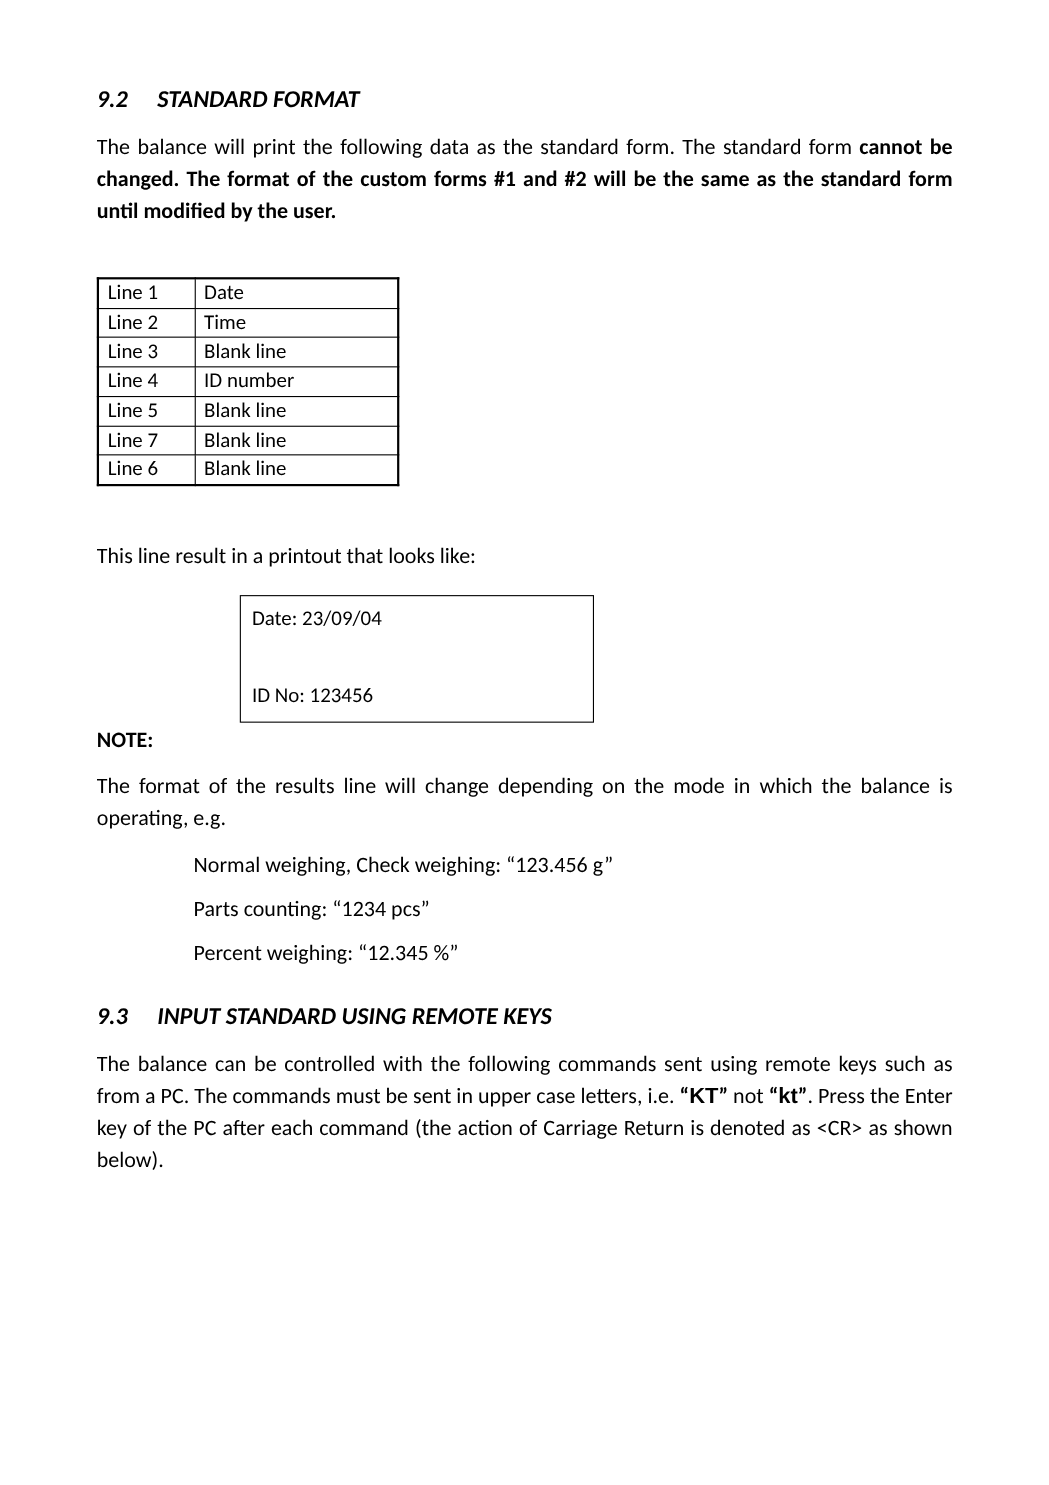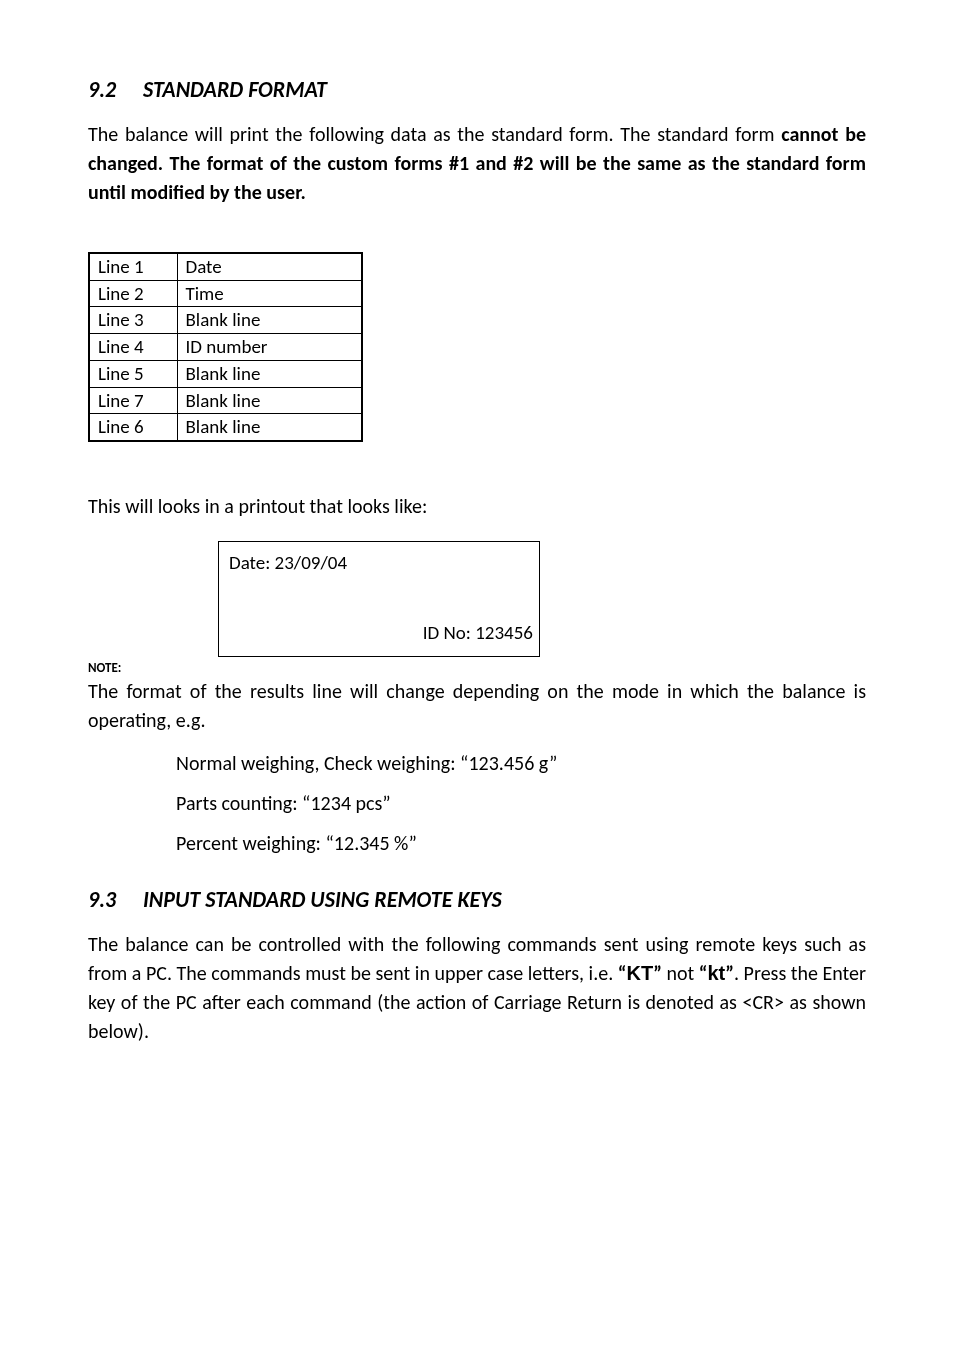"This will looks in a" p.para { text: will looks -> line result }
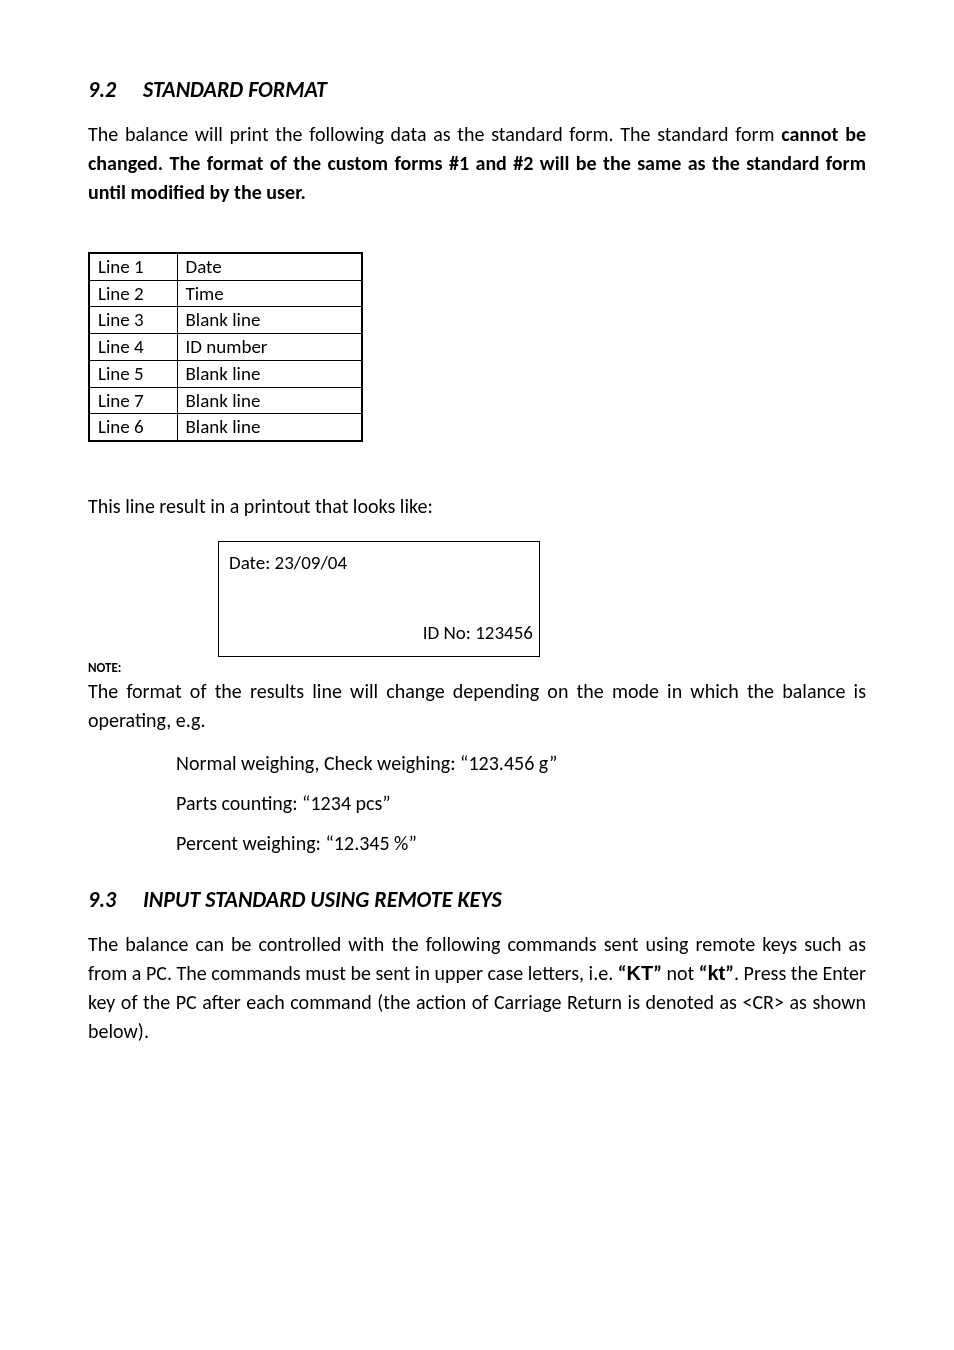"Date: 23/09/04" .printout { padding: 8px 6px 10px 10px -> 8px 24px 10px 10px }
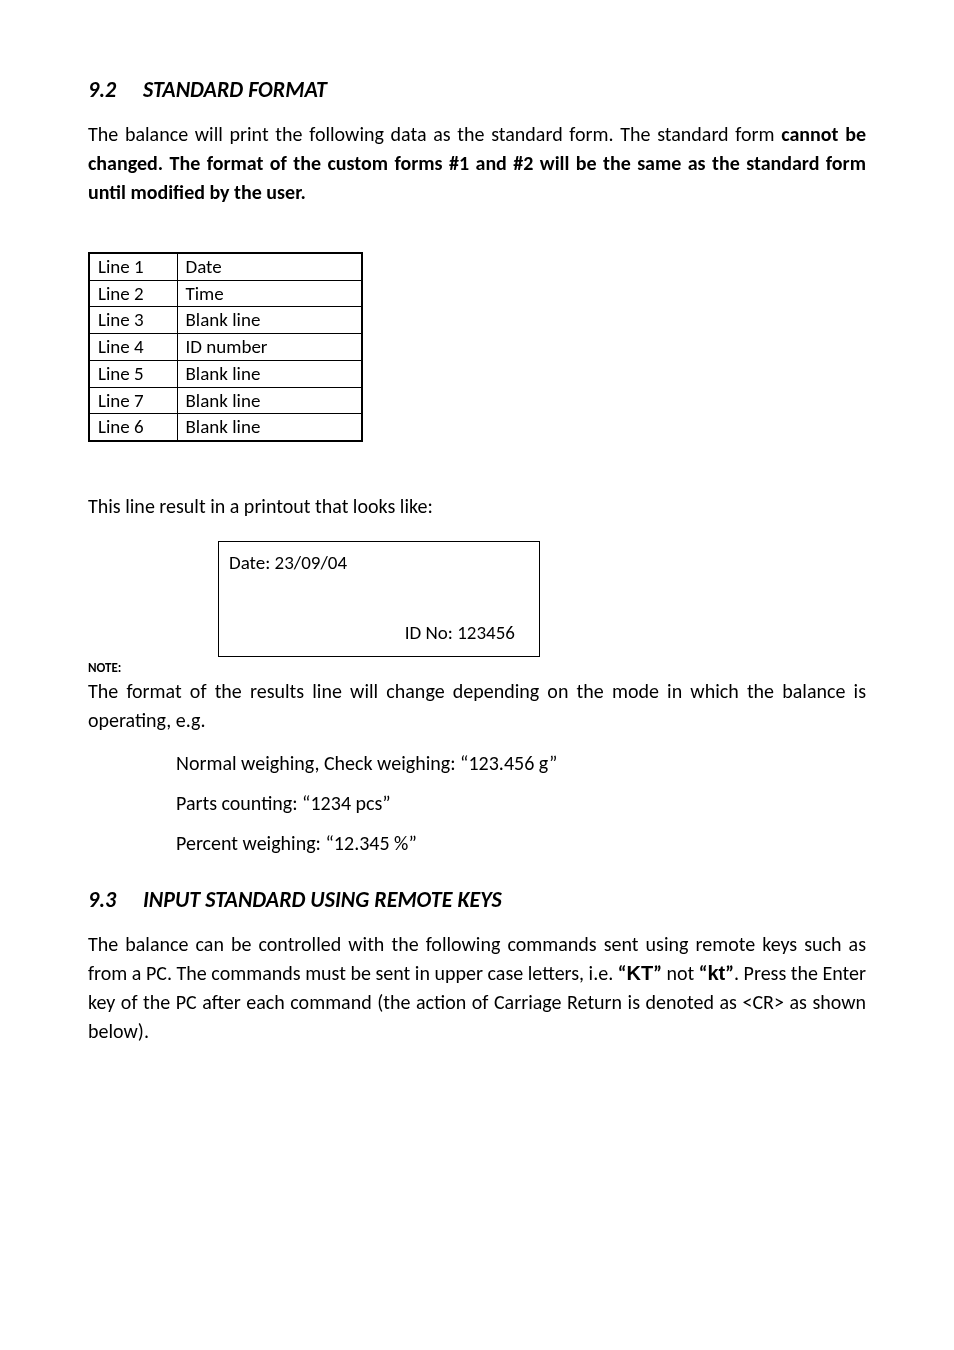"ID No: 123456" .printout .pline:last-child { text-align: right -> none }
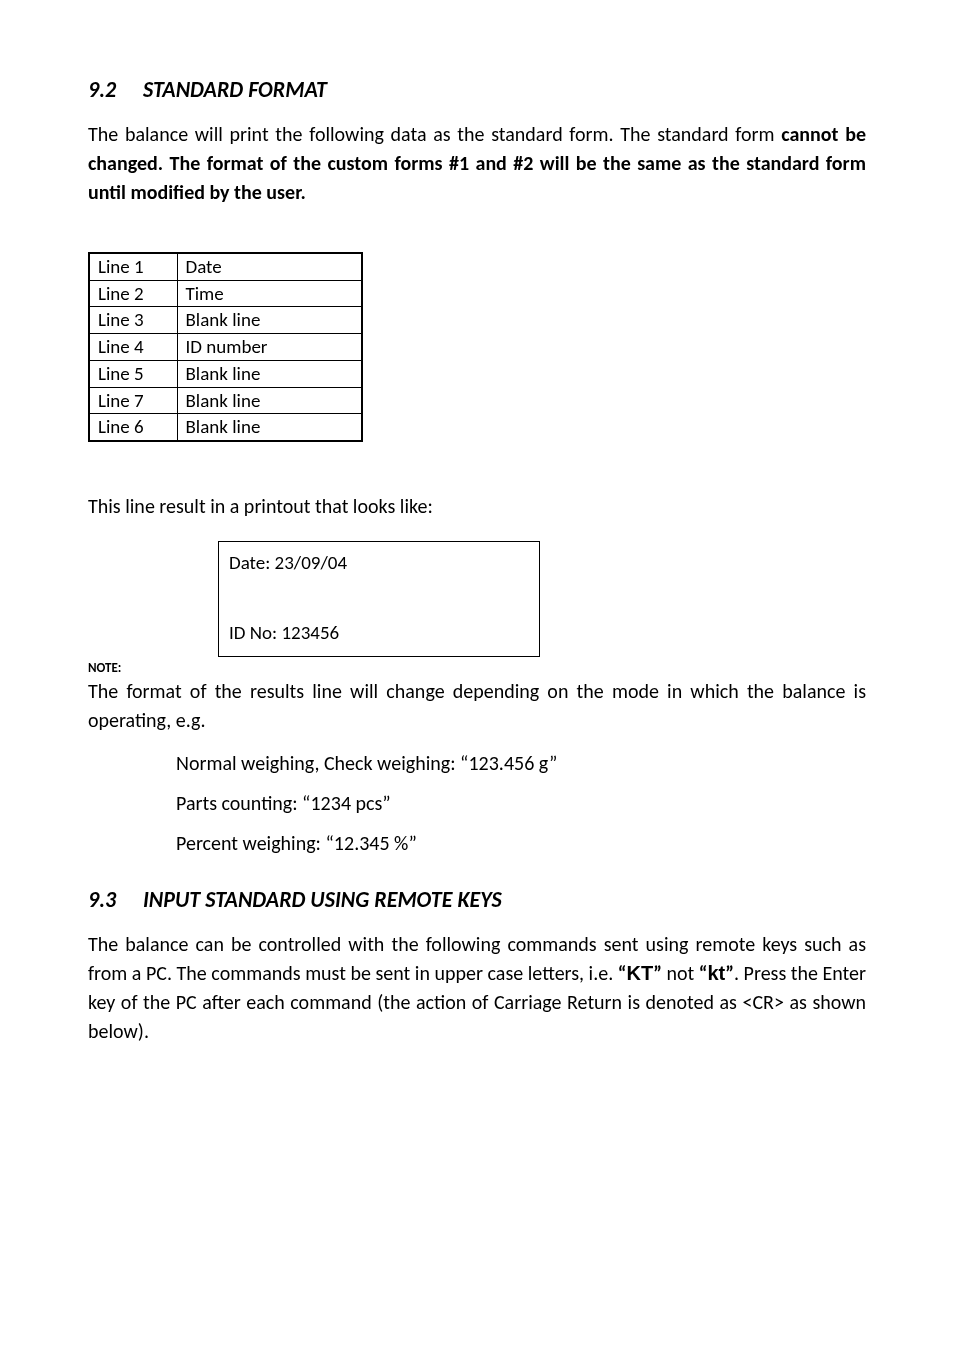"NOTE:" .note-label { font-size: 13px -> 20px; margin-bottom: 0 -> 14px }
